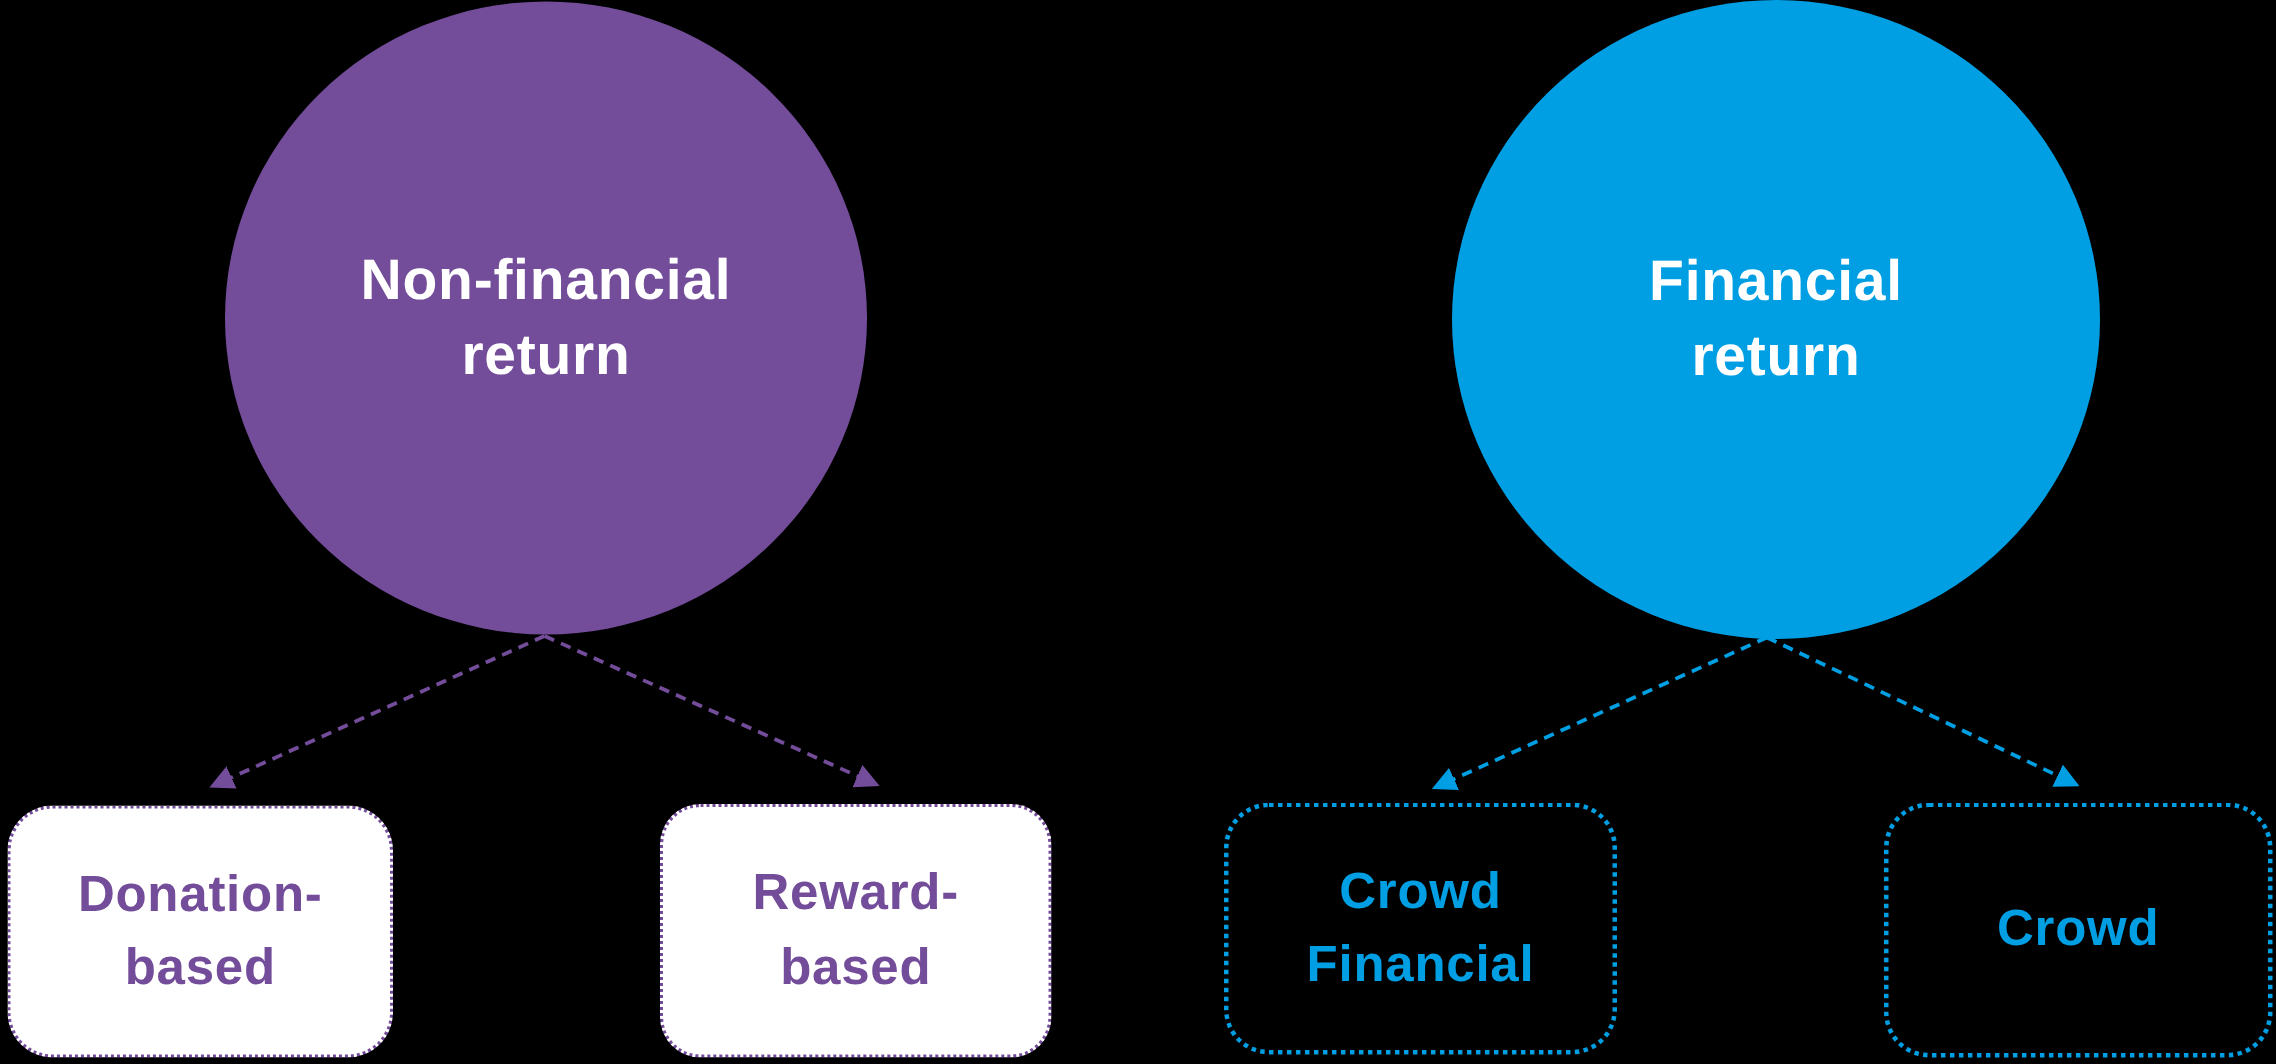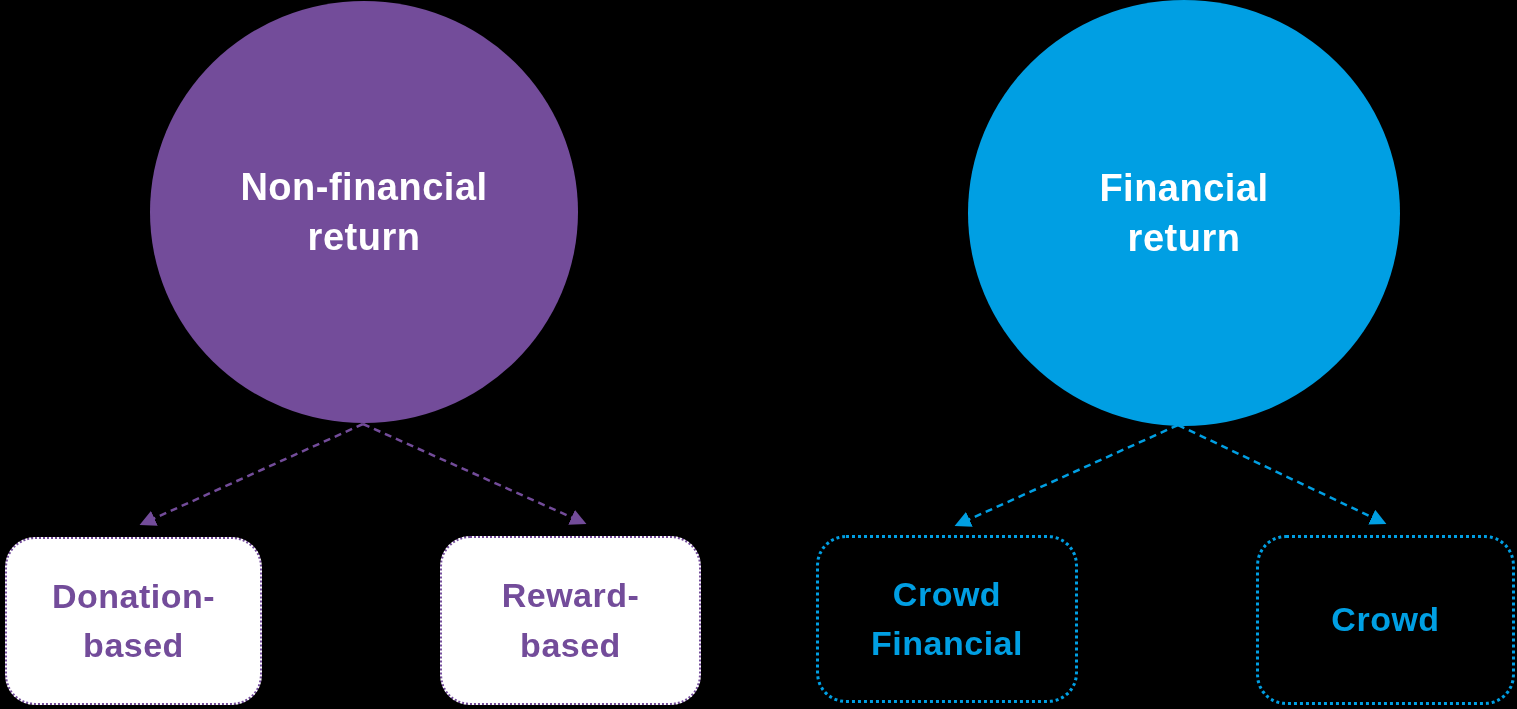"Reward-" #box-reward { border-radius: none -> 27px }
